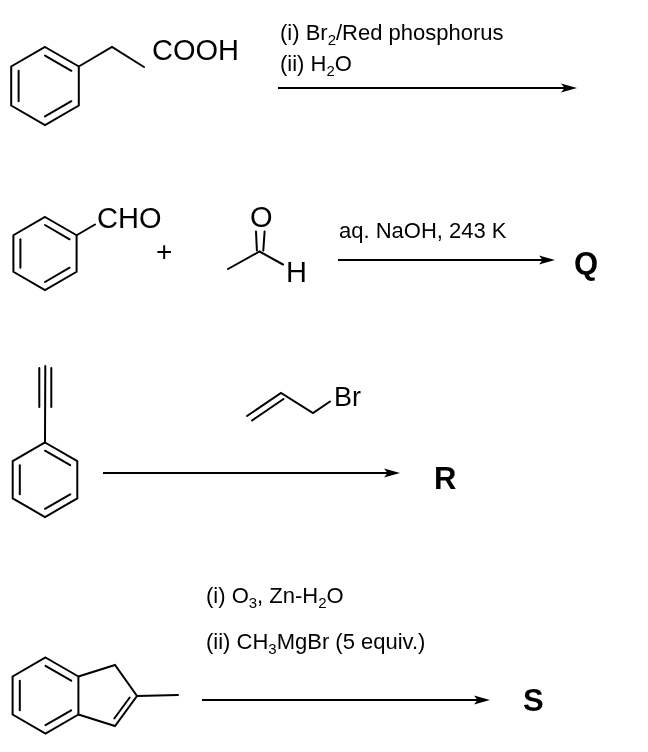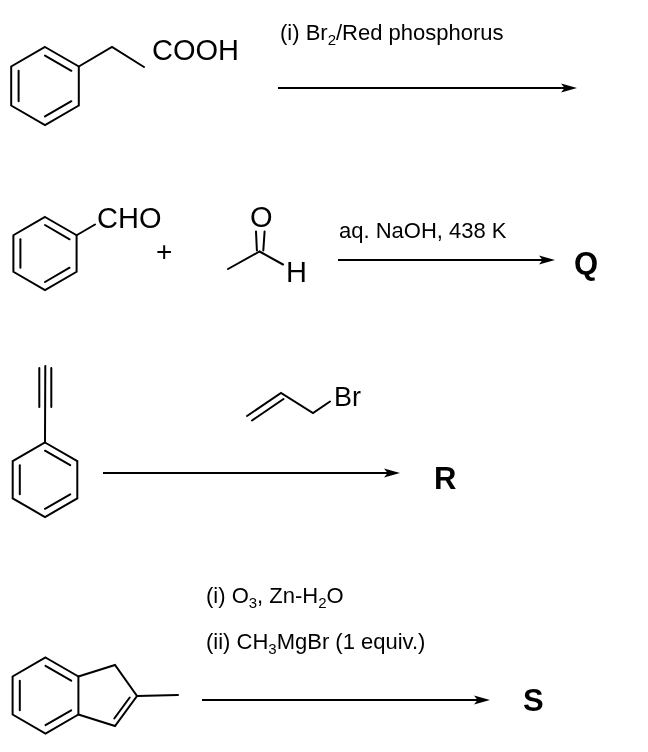"(ii) H2O" div.rg { html: none -> <div><span>(ii) H</span><span>2</span><span>O</span></div> }
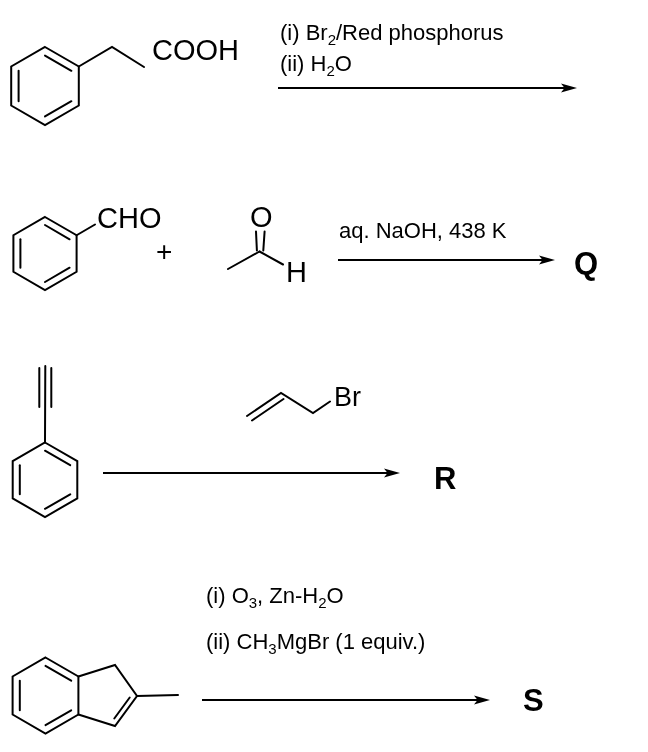"aq. NaOH, 438 K" span { text: 438 -> 243 }
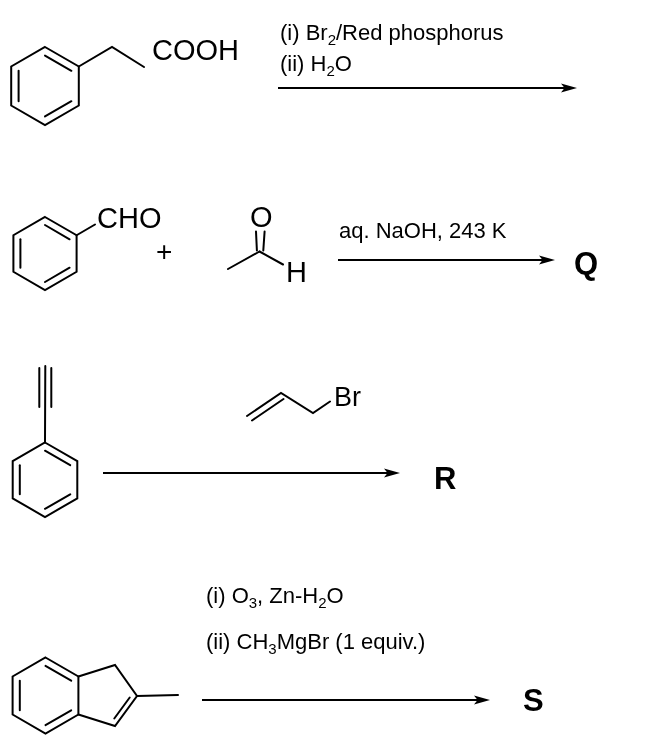"MgBr (1 equiv.)" span { text: 1 -> 5 }
